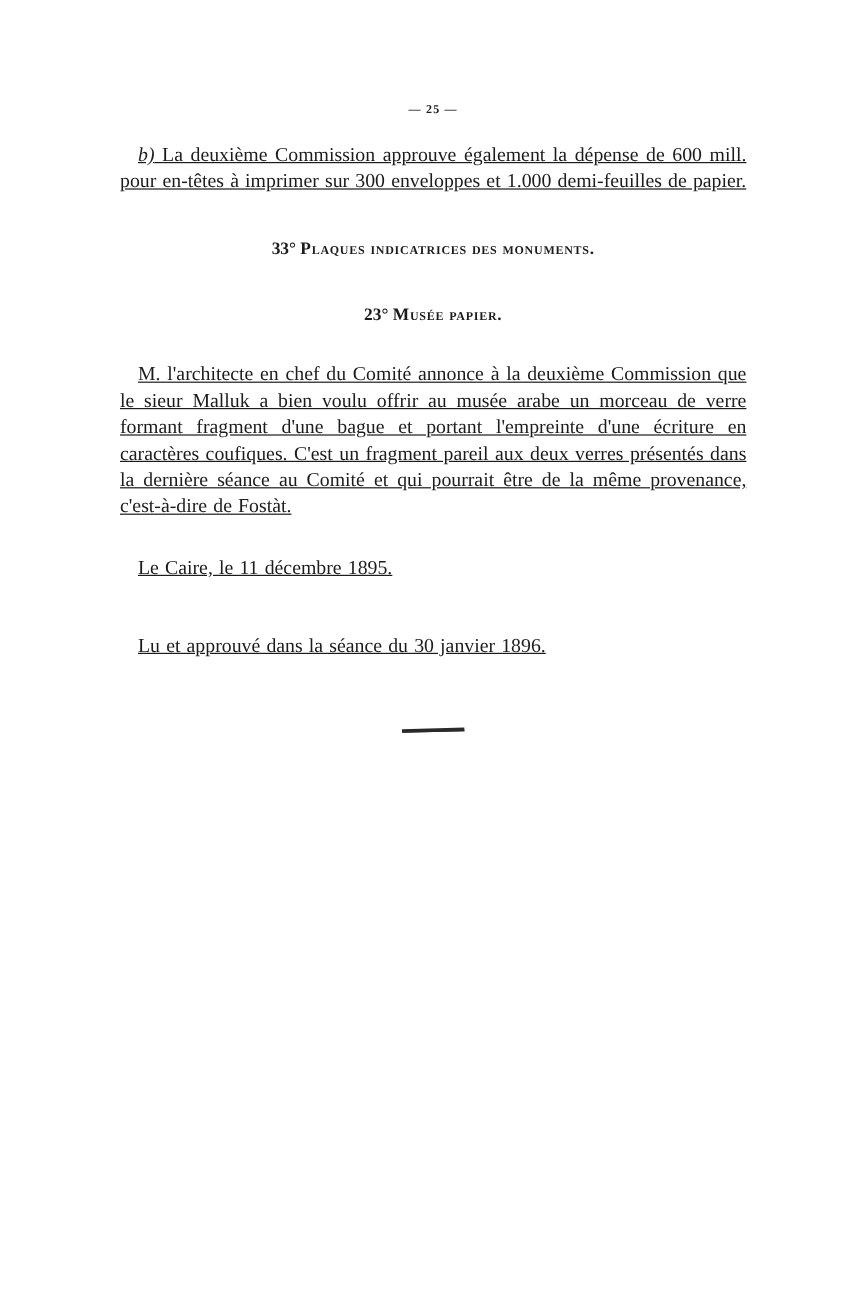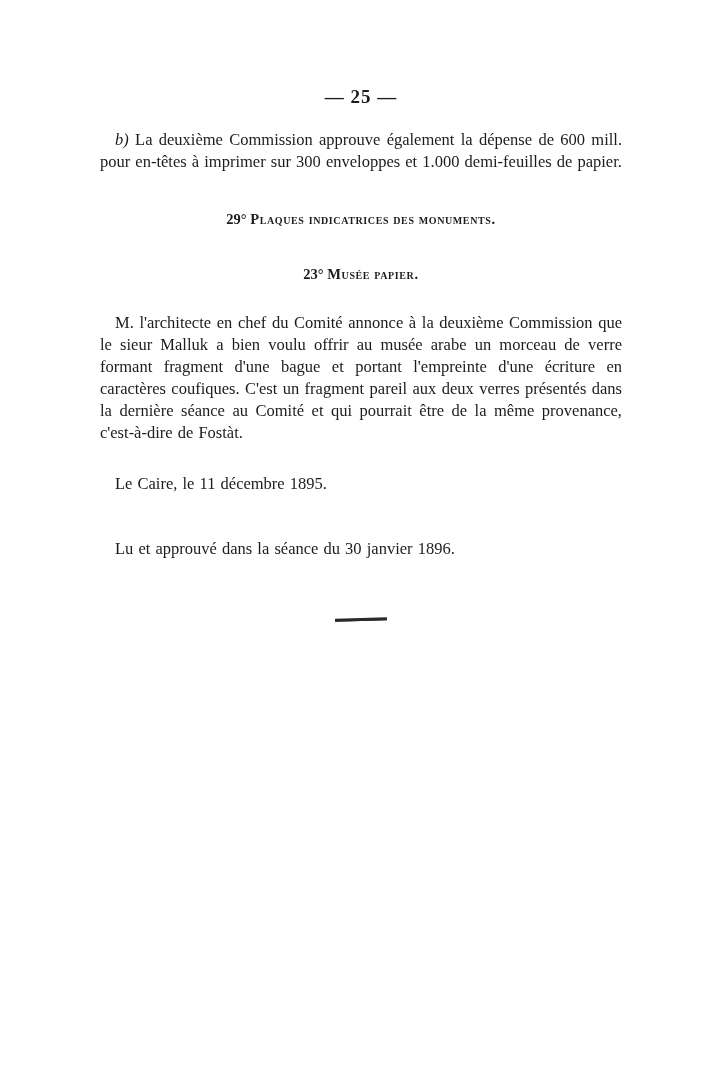"— 25 —" .page-number { font-size: 19px -> 10px }
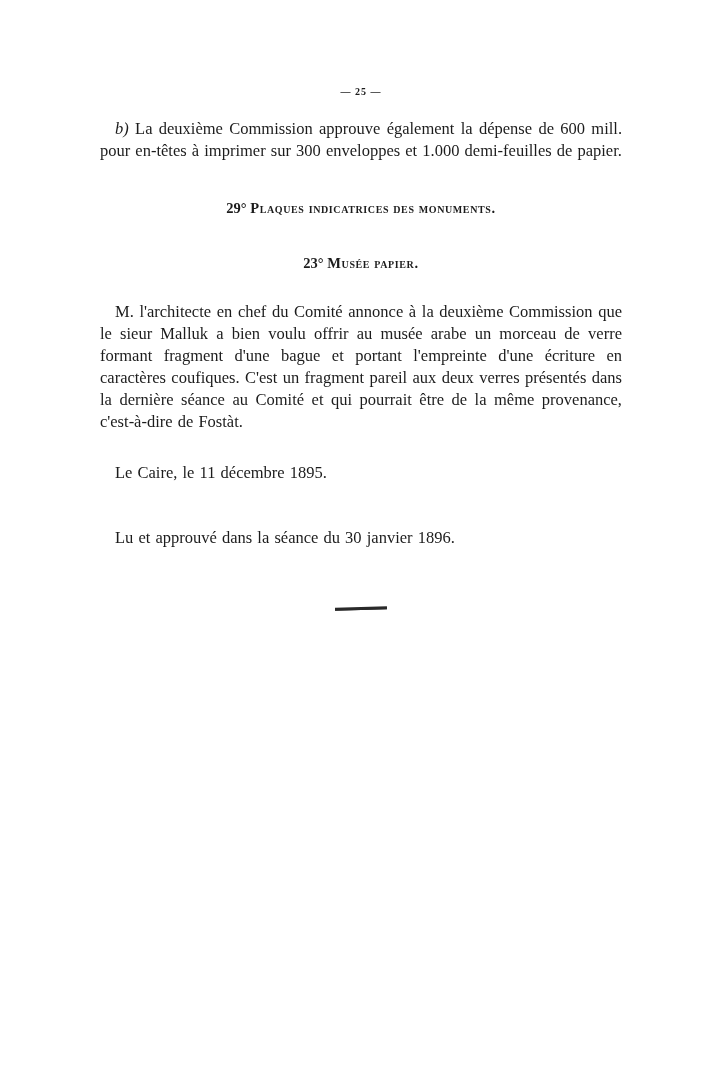"b) La deuxième Commission approuve" p.body-para { text-decoration: none -> underline }
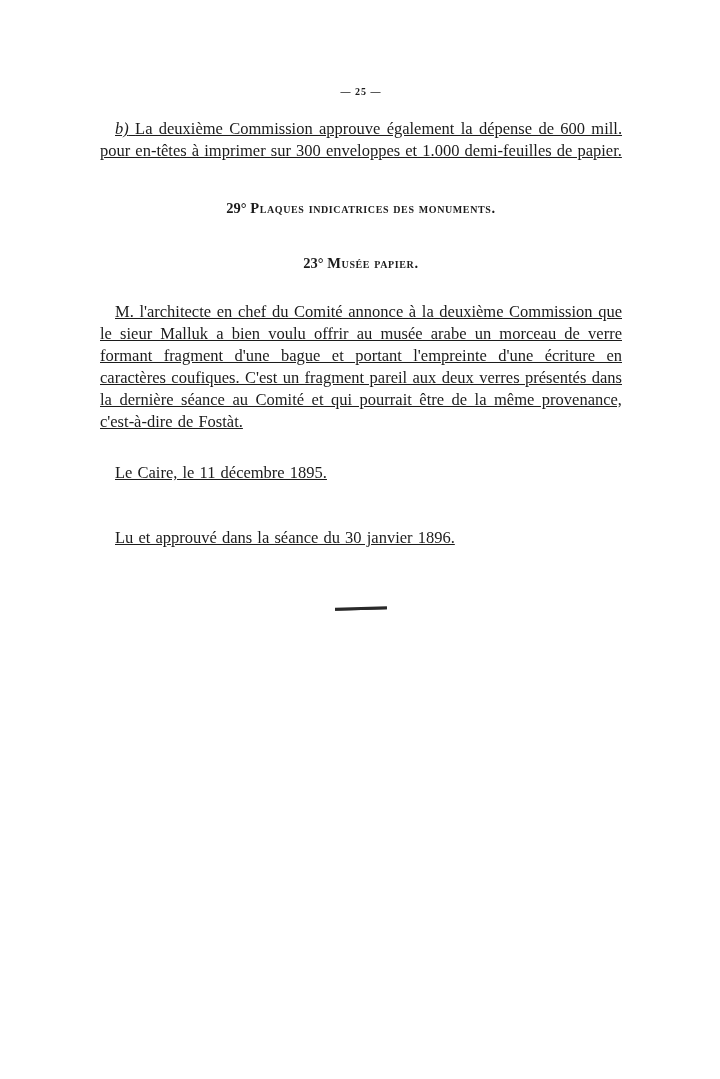"29°" span { text: 29 -> 33 }
